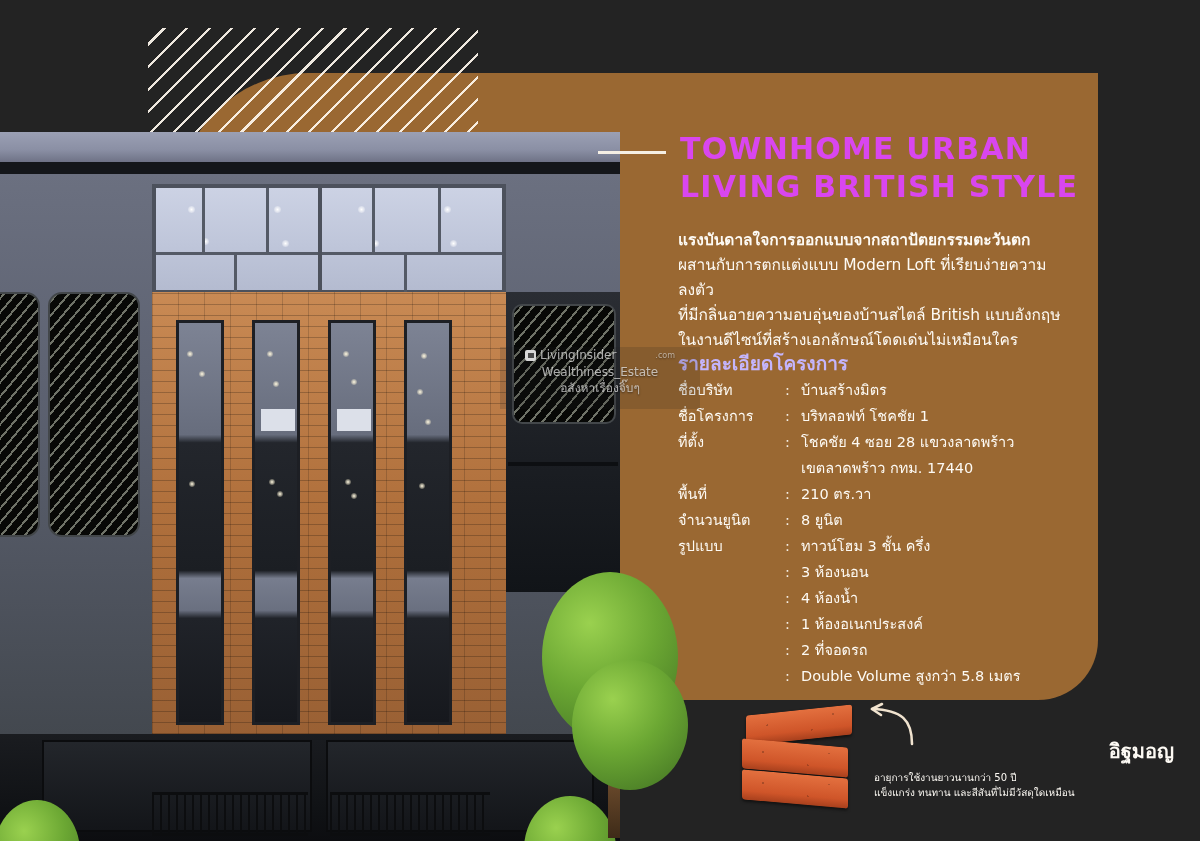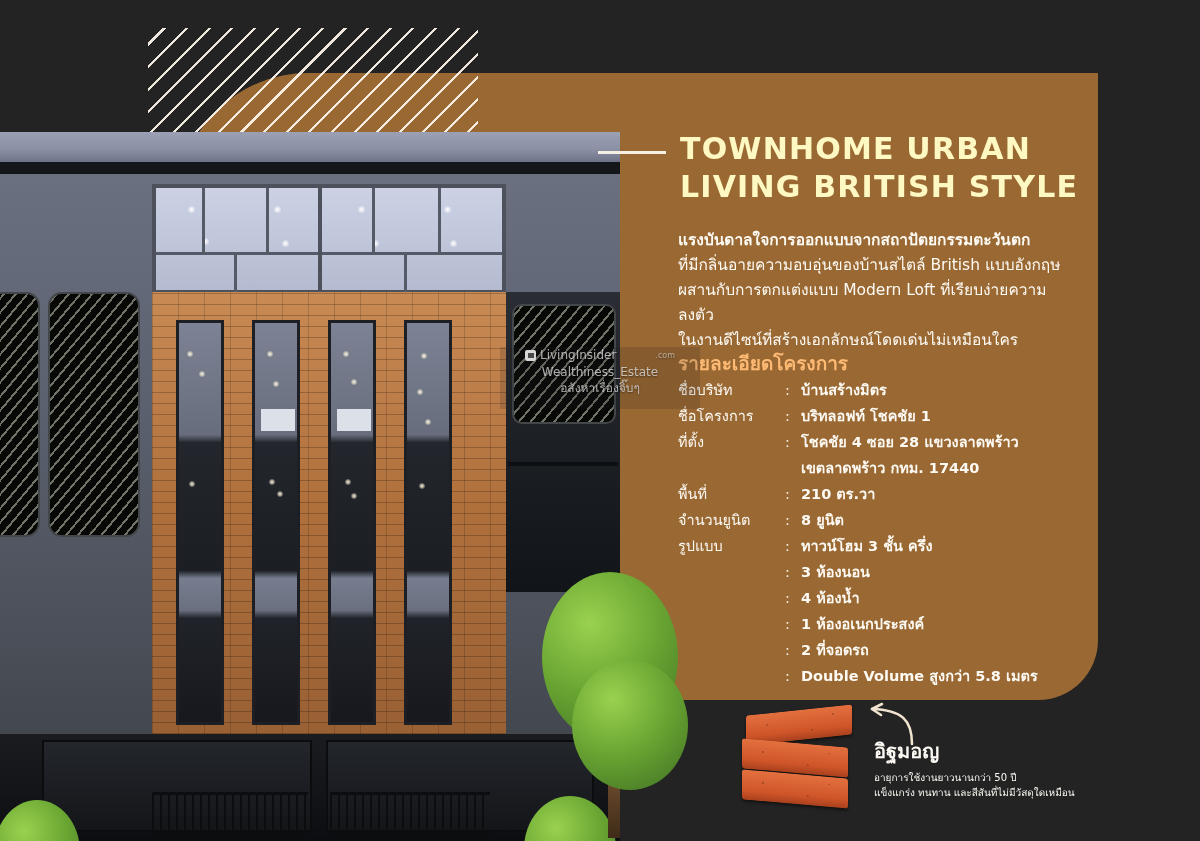"TOWNHOME URBAN" .headline { color: #fef9c3 -> #d946ef }
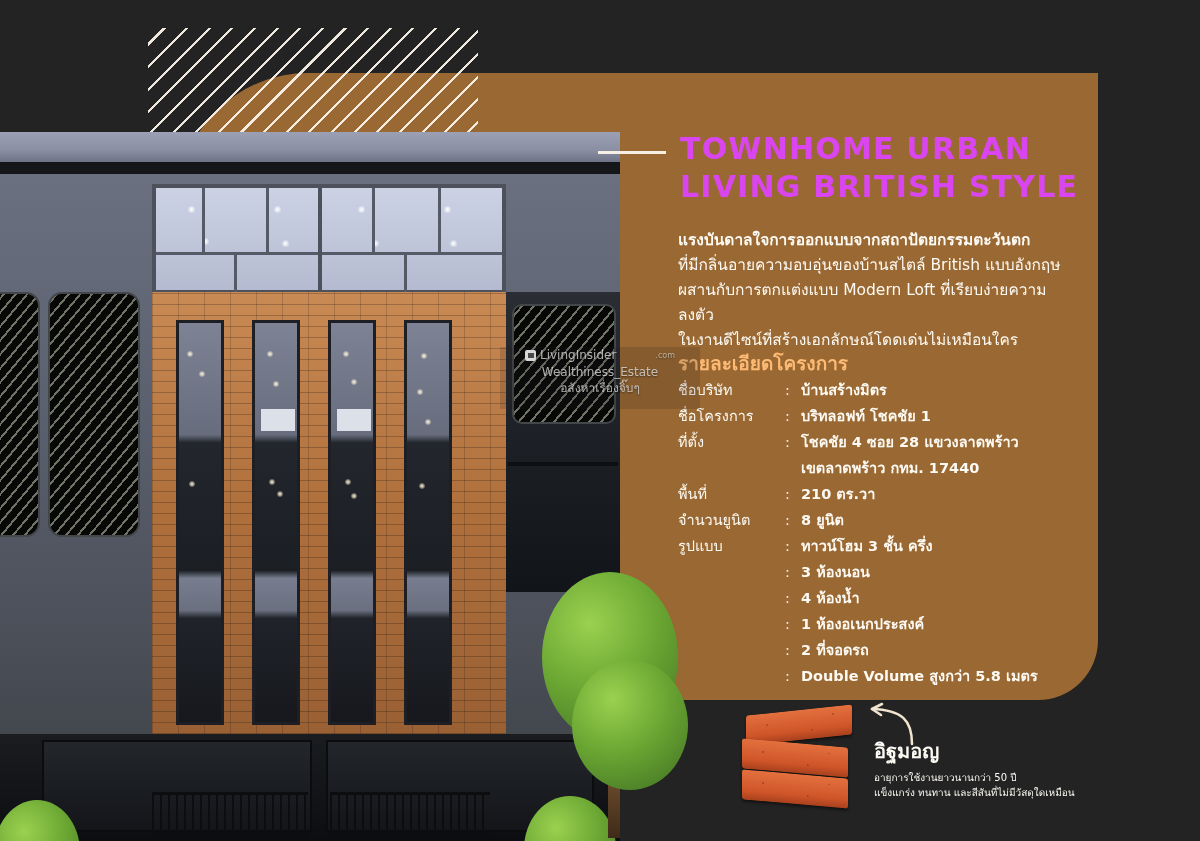"ที่มีกลิ่นอายความอบอุ่นของบ้านสไตล์" div { order: before "ผสานกับการตกแต่งแบบ Modern Loft" -> after "ผสานกับการตกแต่งแบบ Modern Loft" }
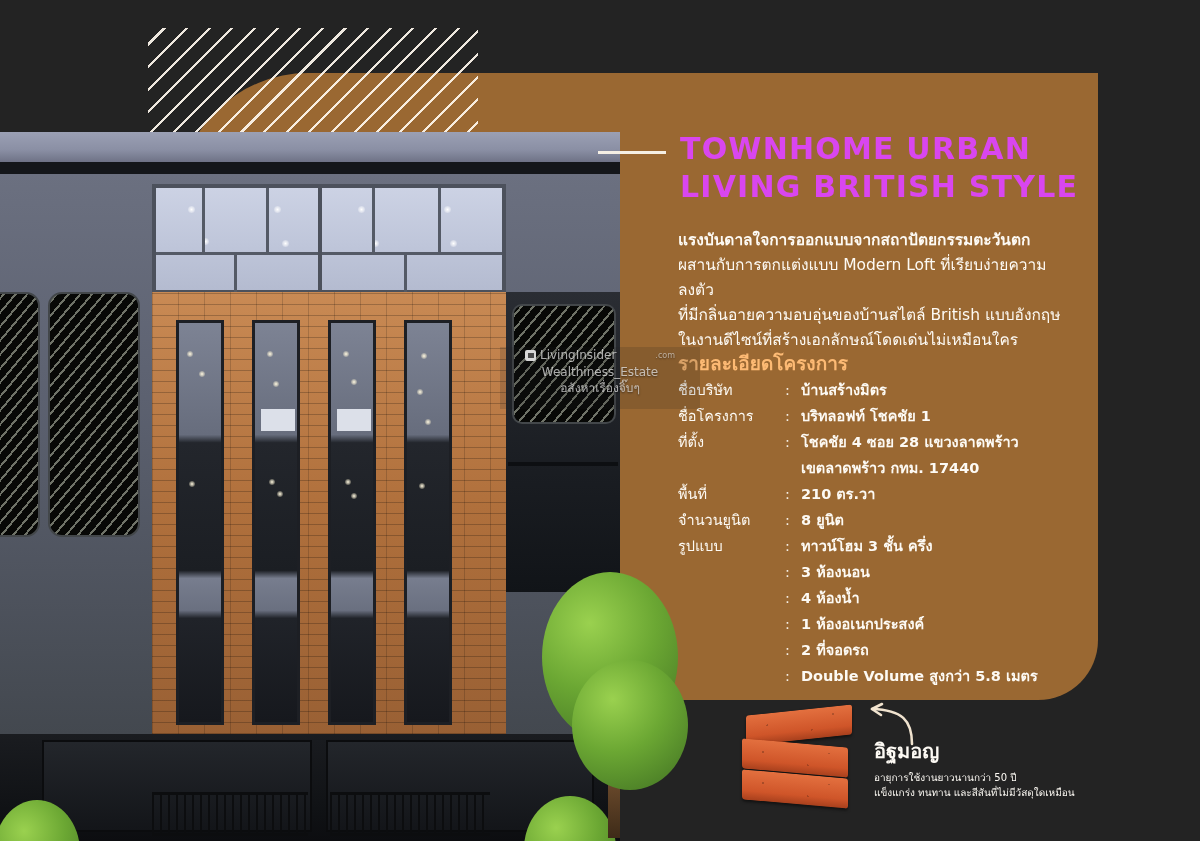"รายละเอียดโครงการ" .details-title { color: #fdba74 -> #c4b5fd }
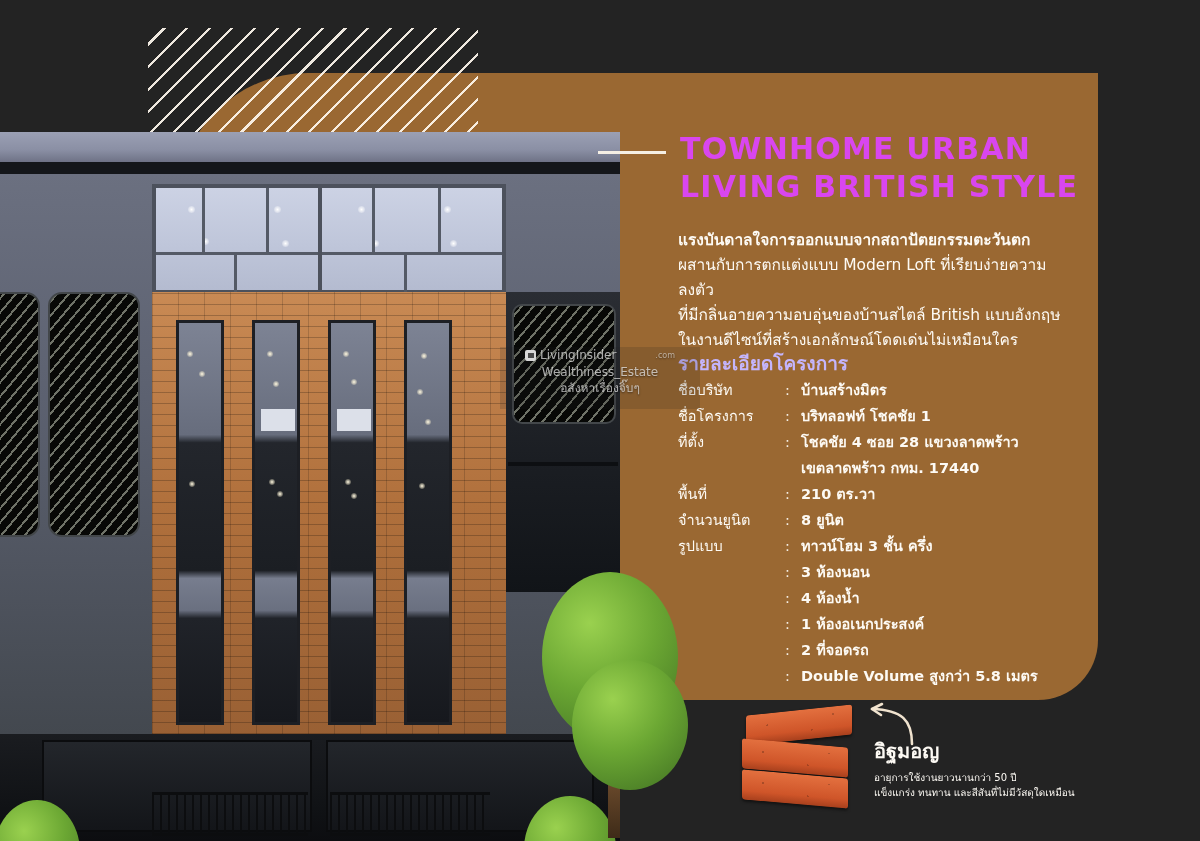"บ้านสร้างมิตร" .dvalue { font-weight: bold -> none }
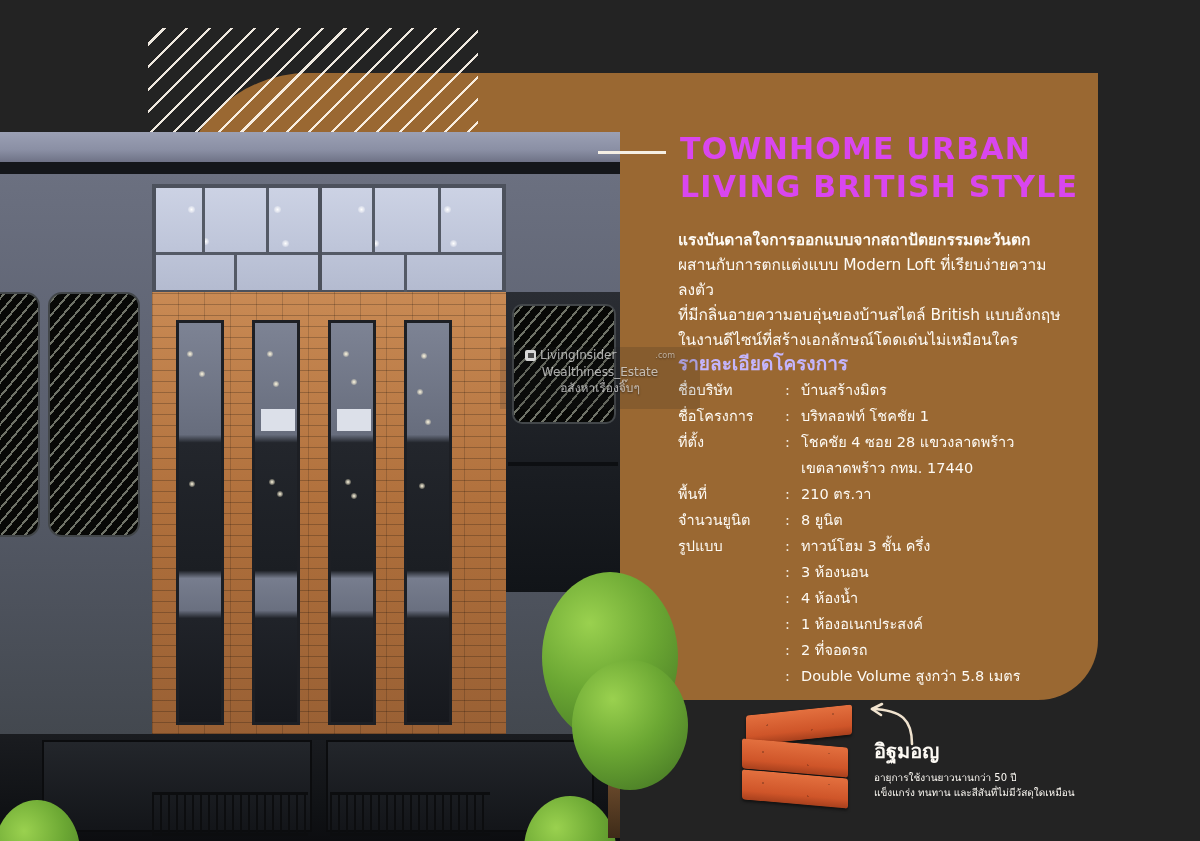"อิฐมอญ" .callout .c-title { text-align: none -> right }
